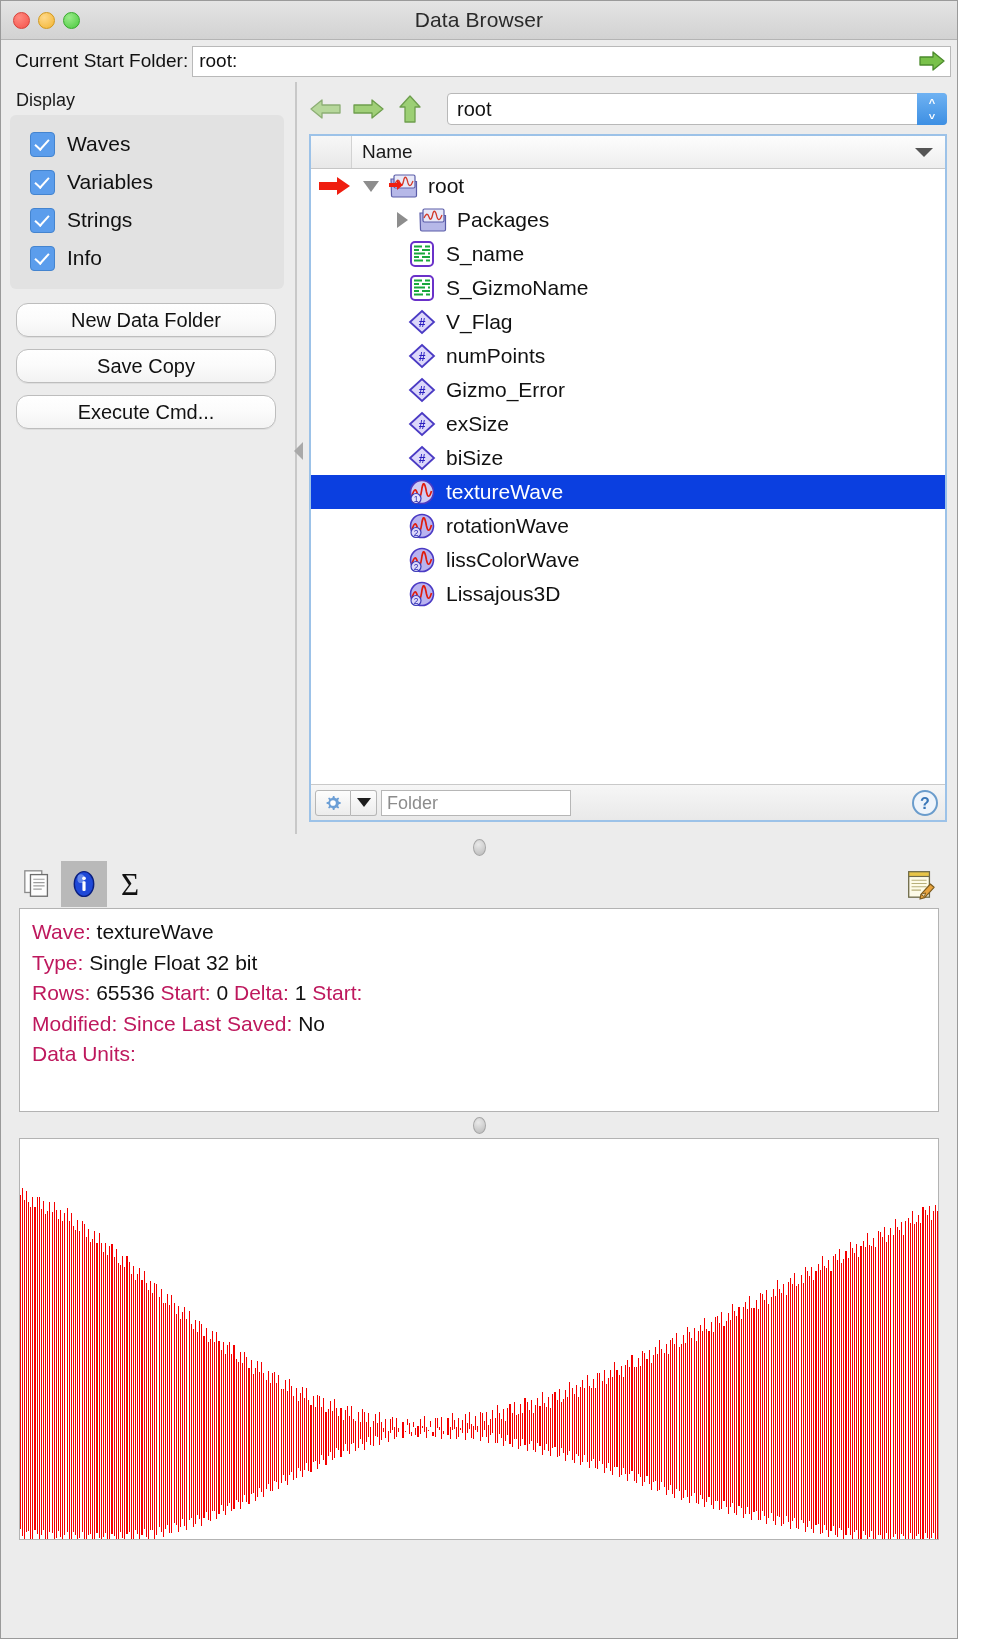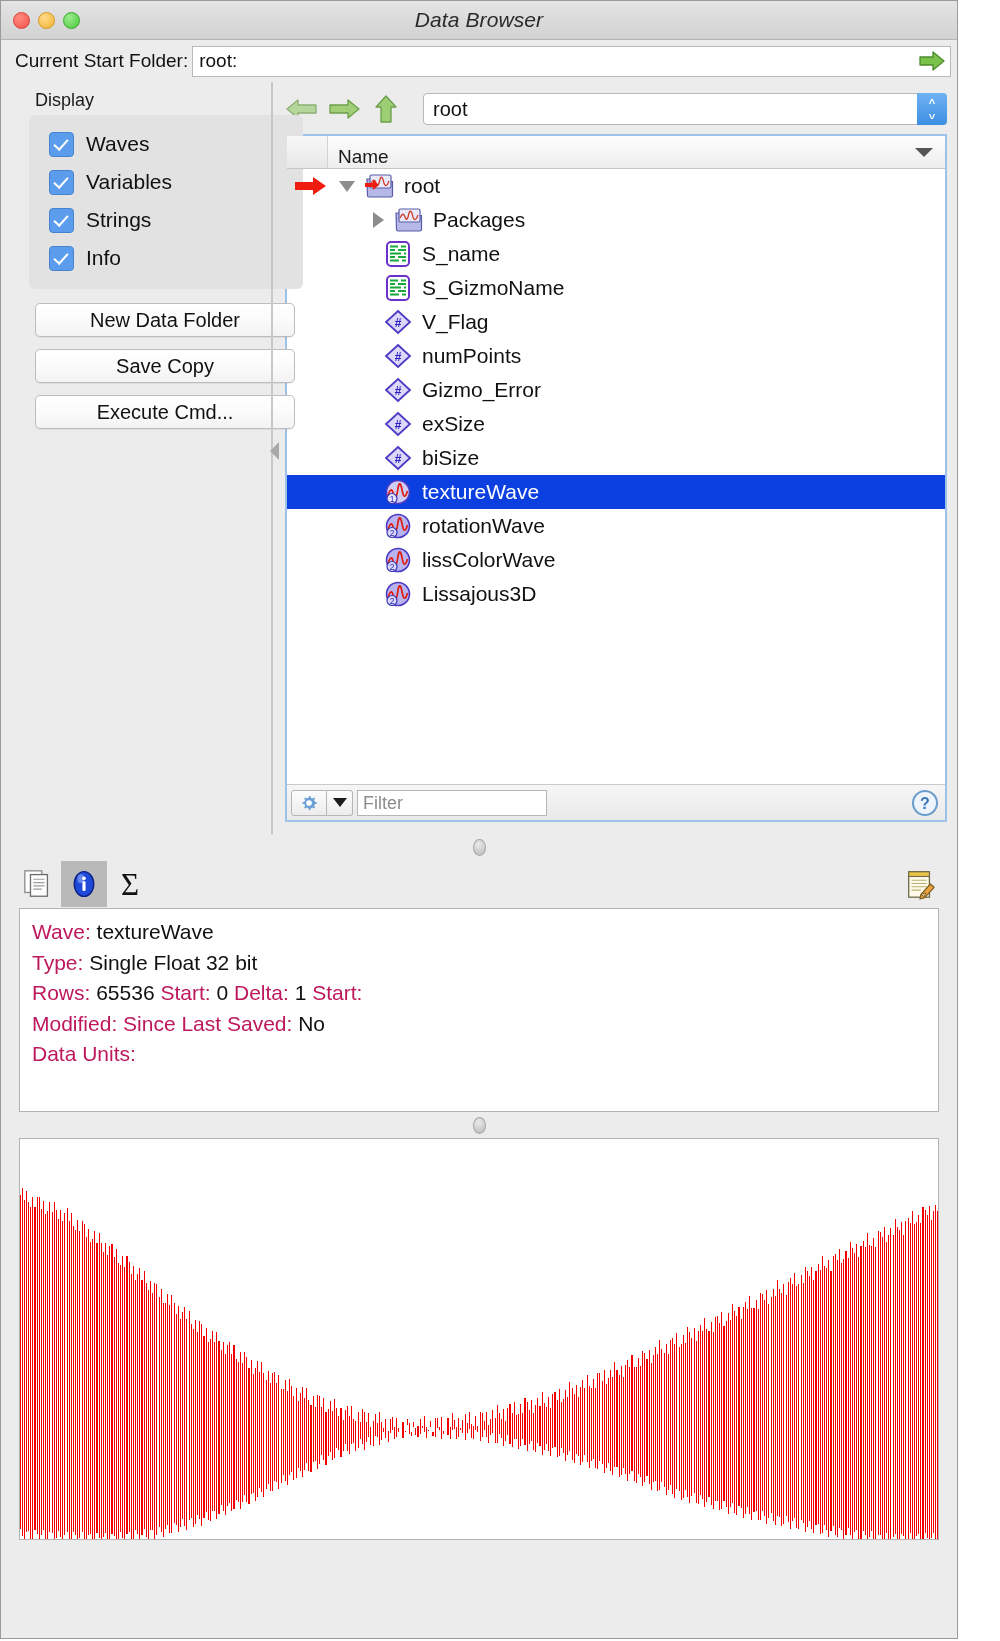"Data Browser" .titlebar { font-style: italic -> none }
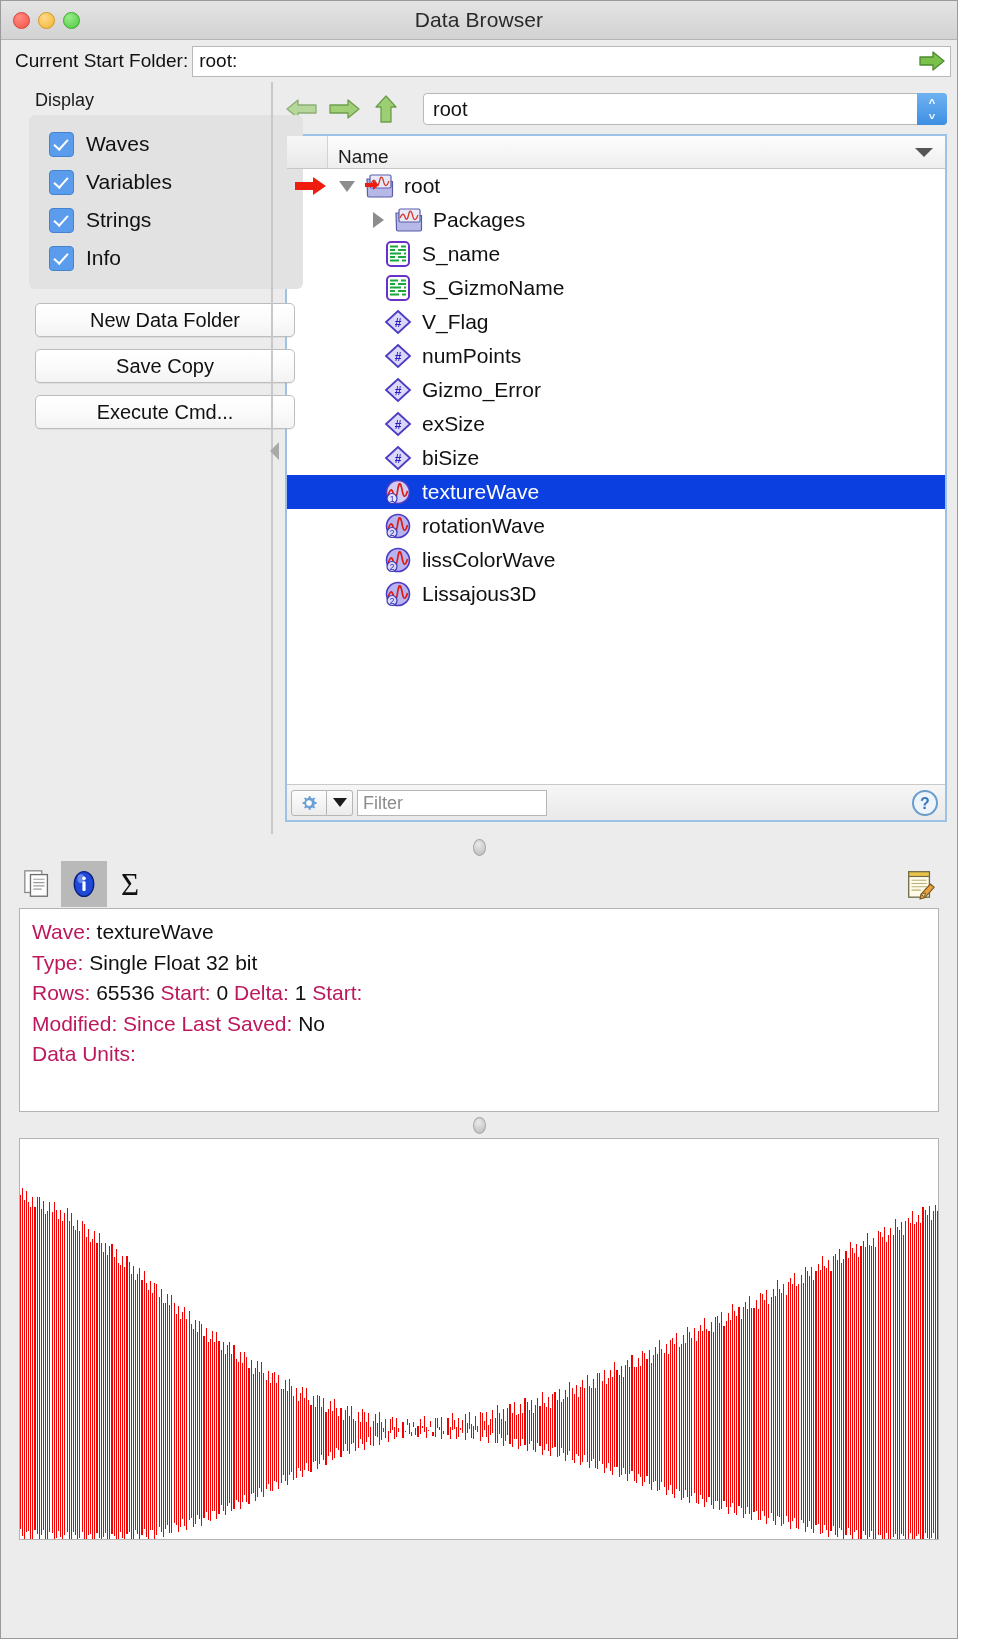"Display" .left { padding-left: 28px -> 9px; width: 272px -> 296px }
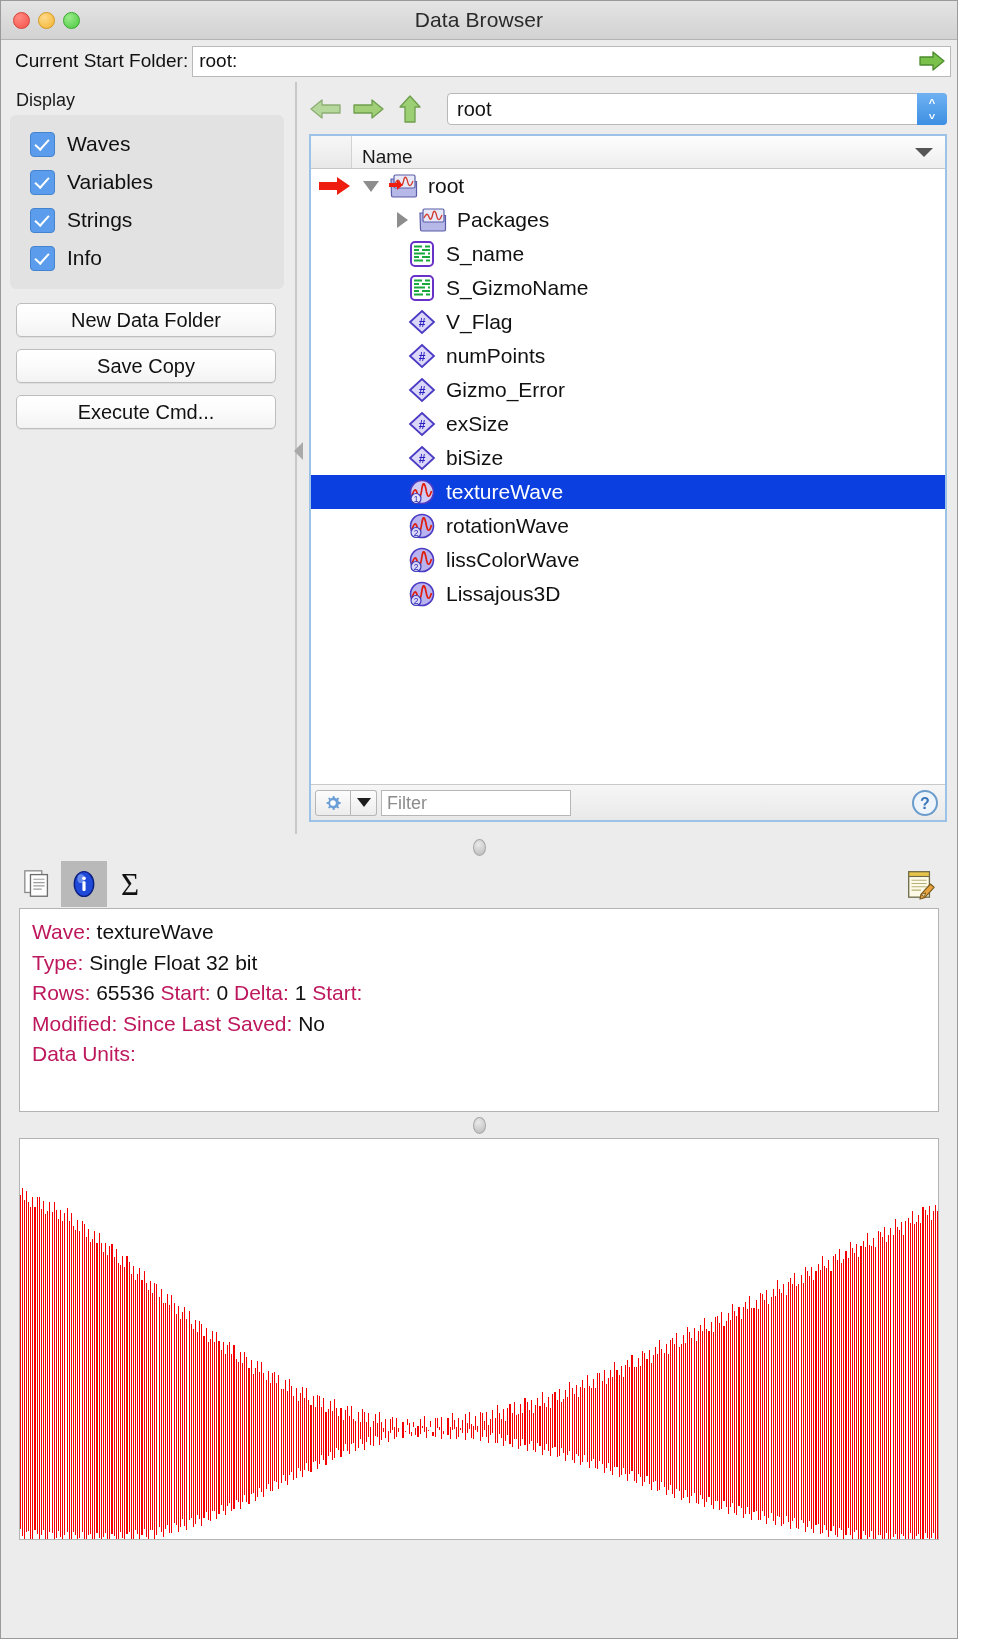"Name" .tree-header { align-items: flex-end -> center }
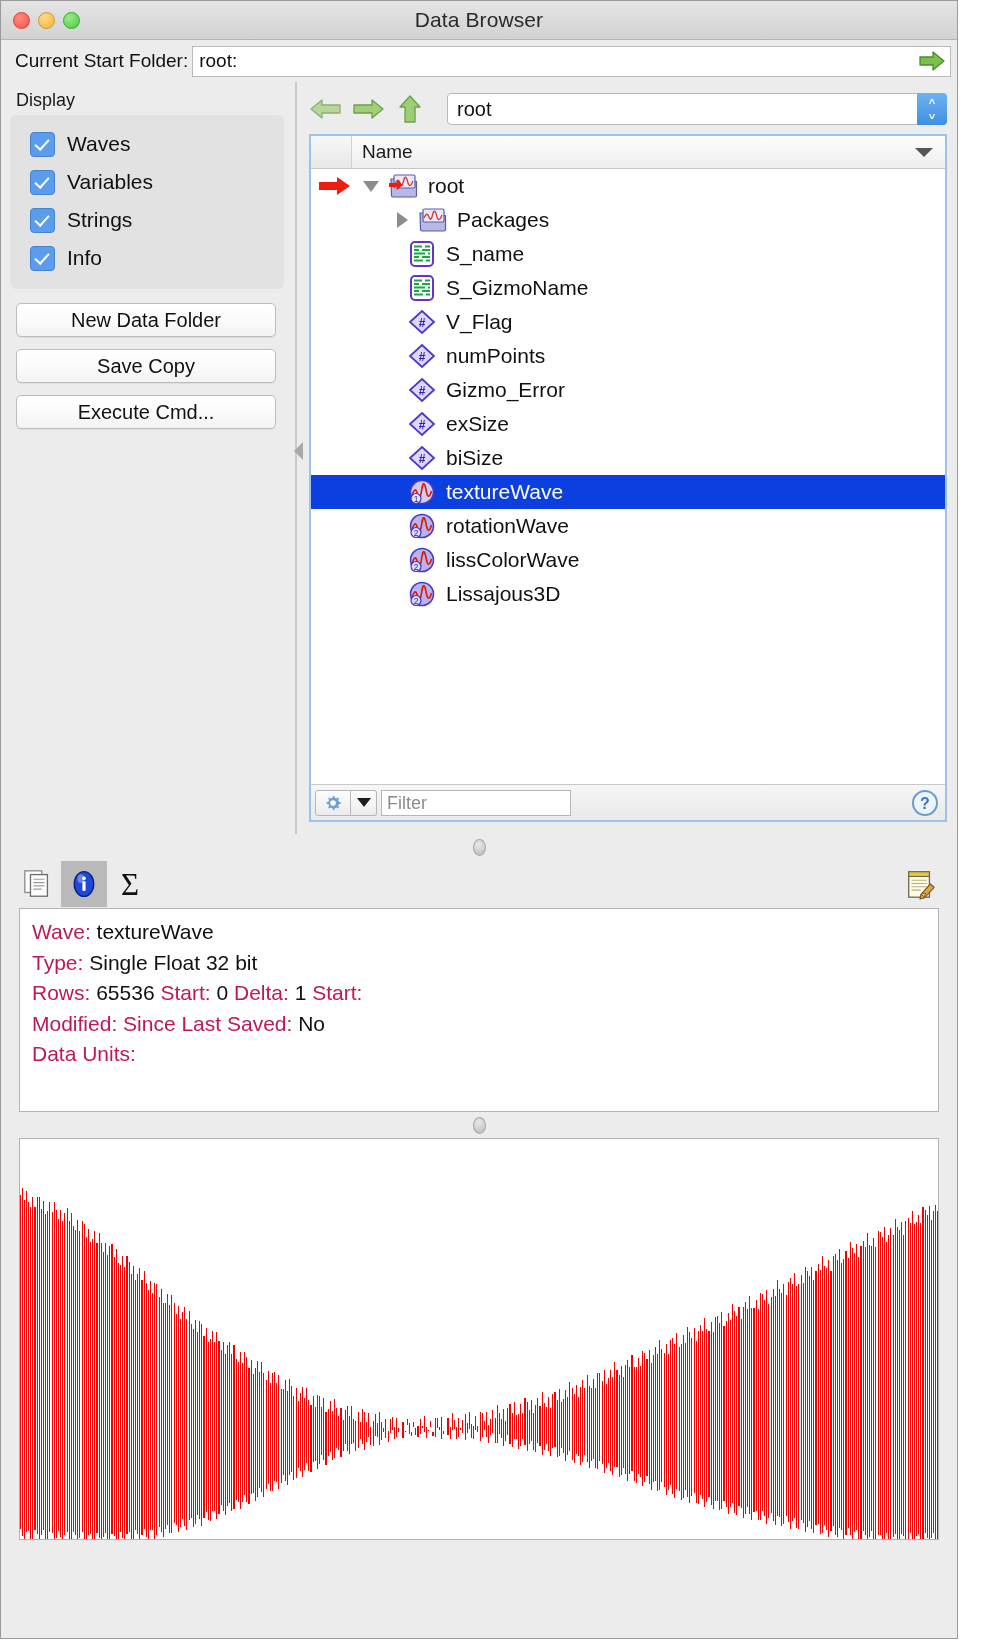"New Data Folder" .btn { border-radius: 5px -> 12px }
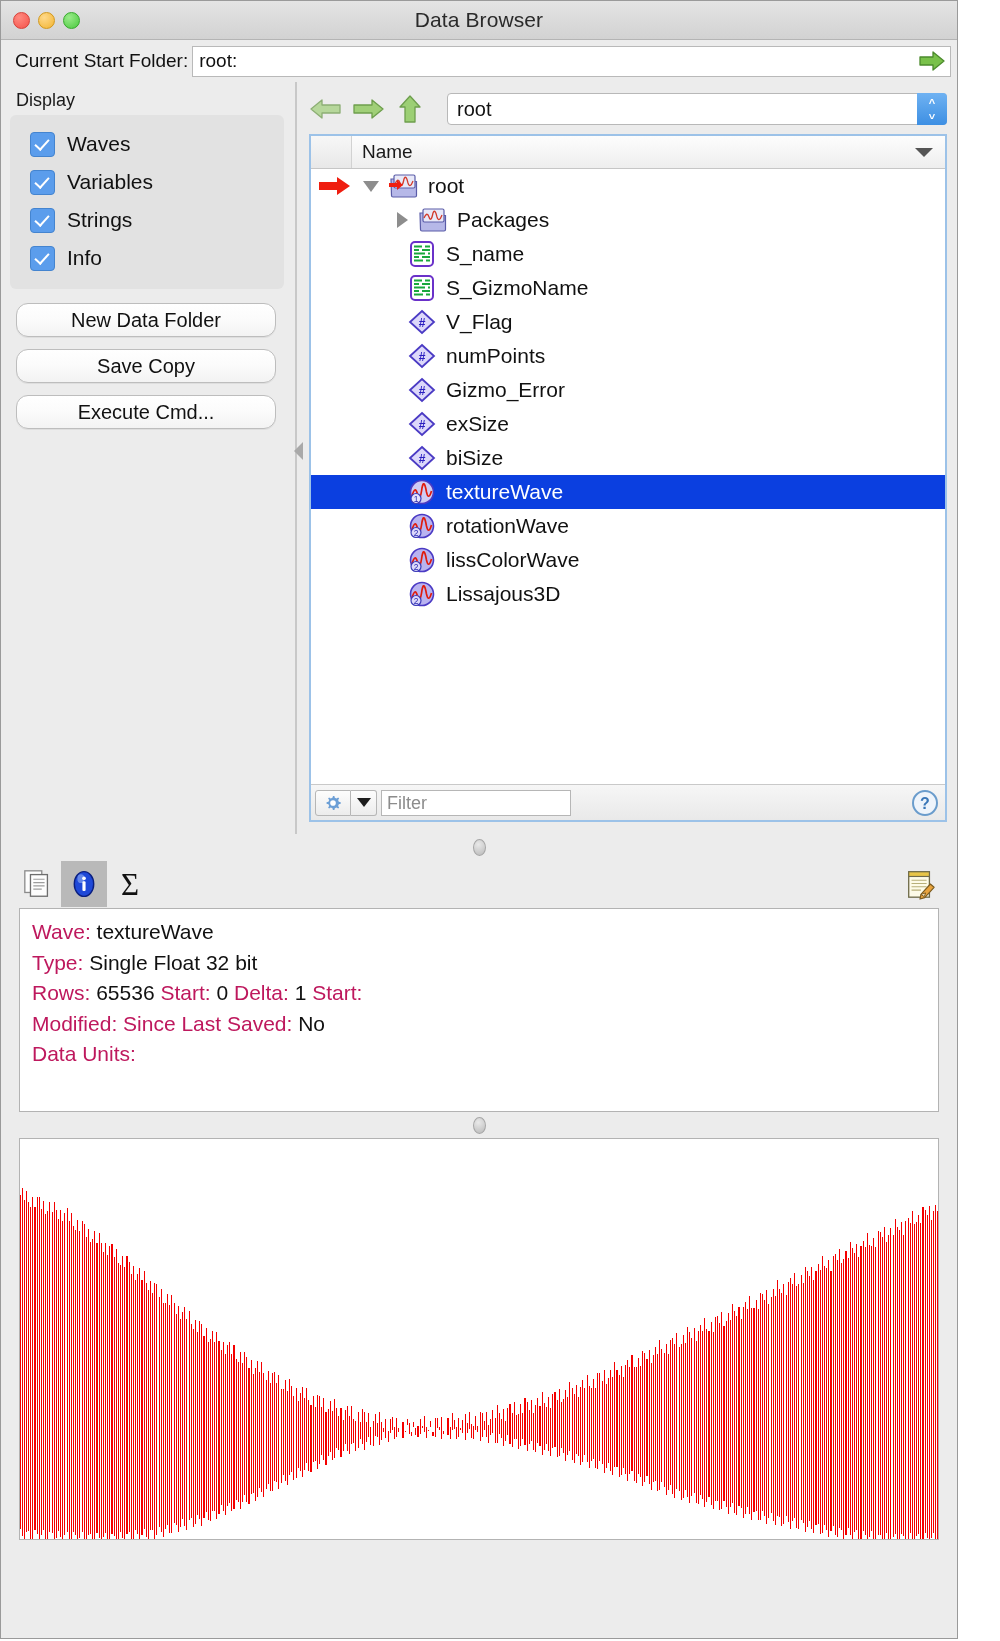"Filter" div.filter-input { text: Filter -> Folder }
